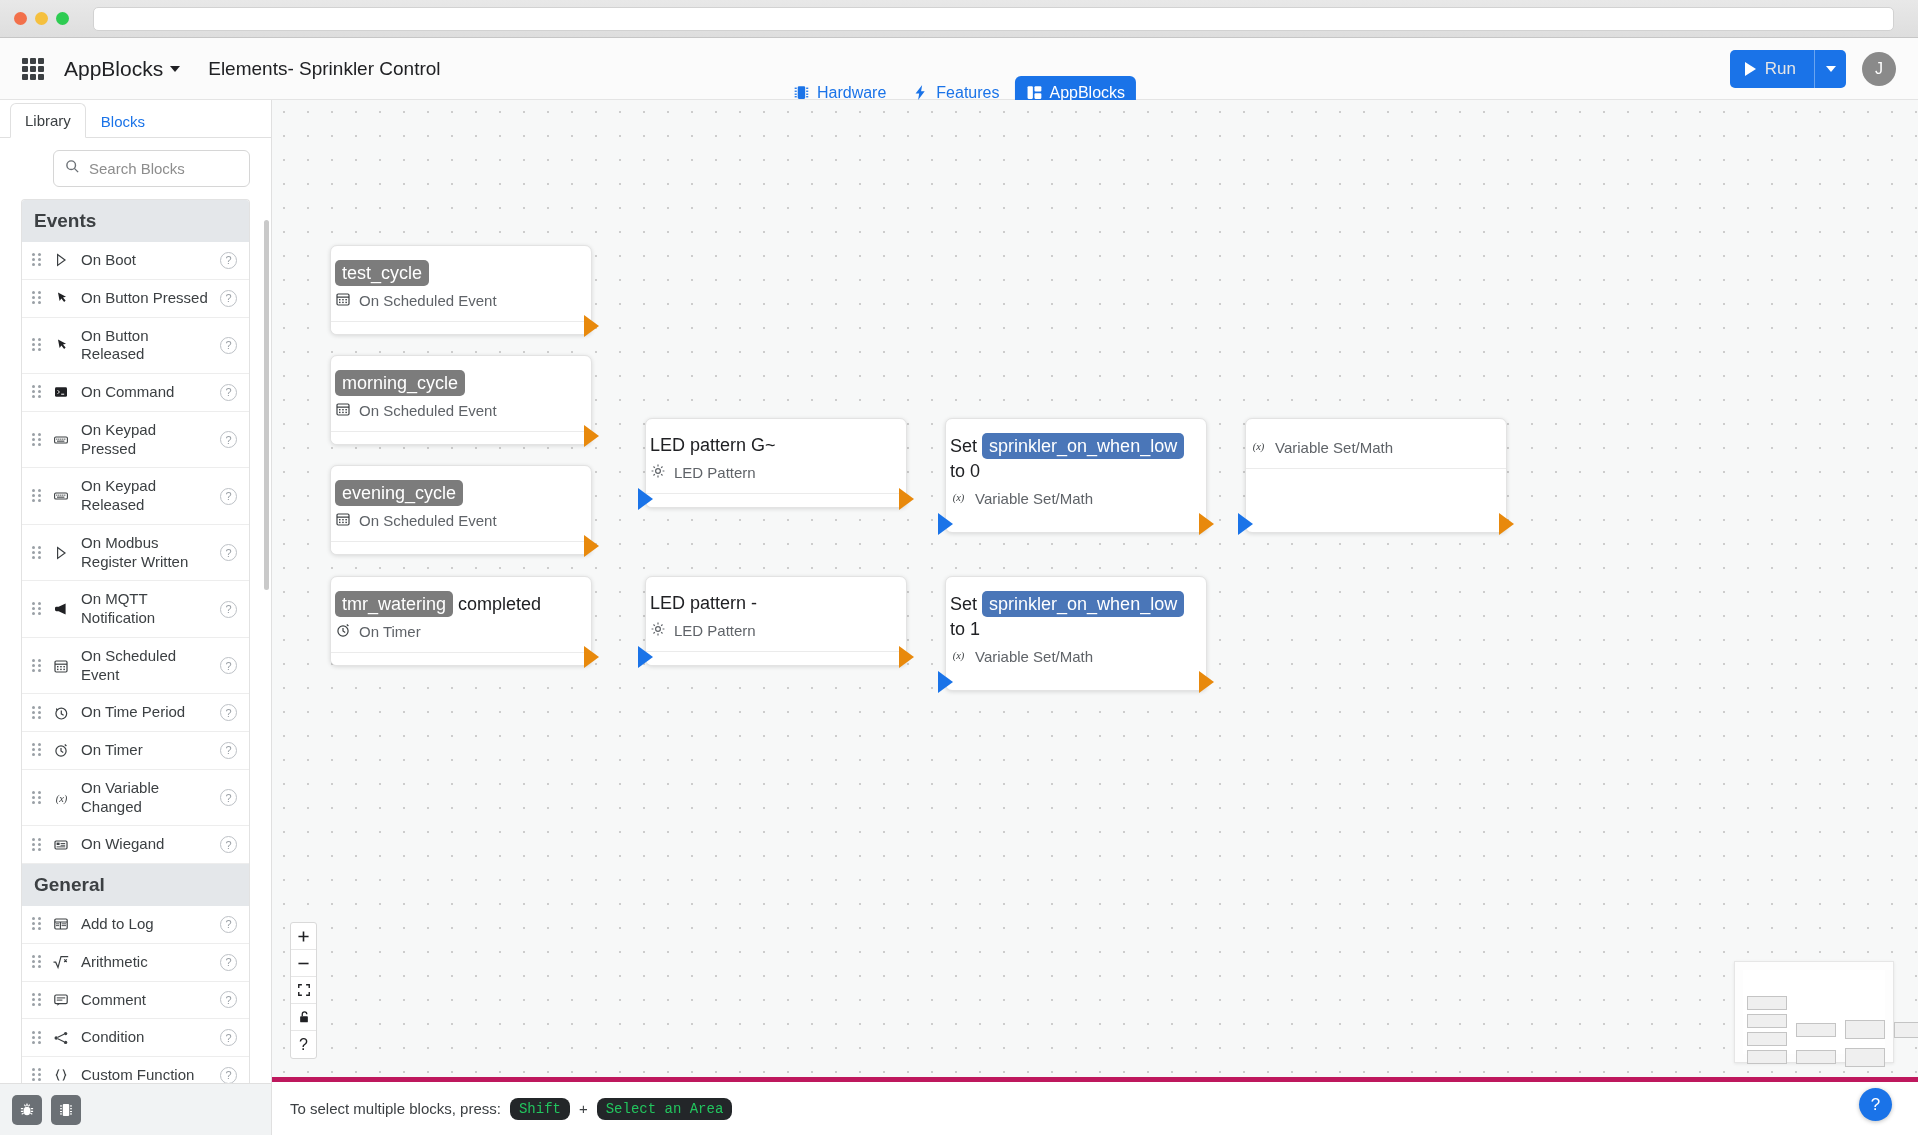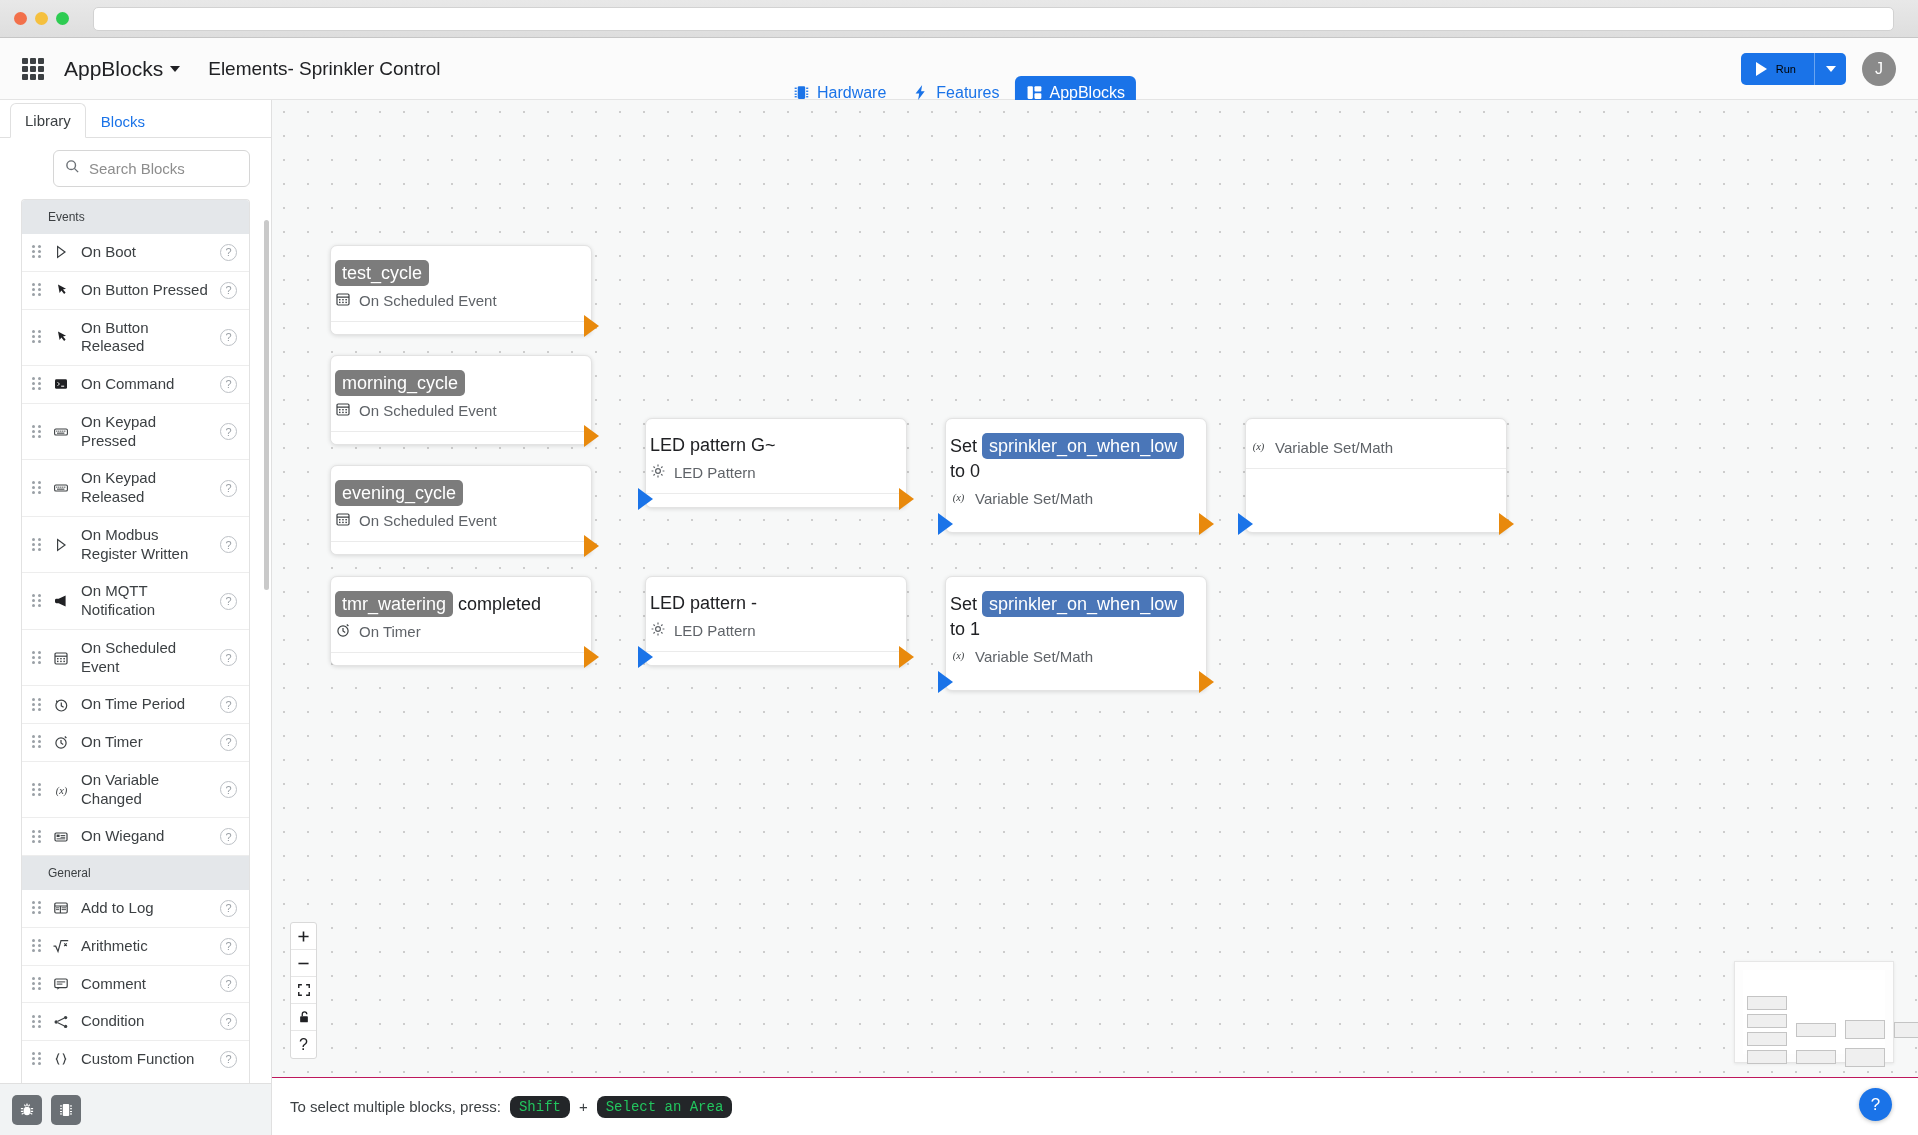"Run" .run-btn { color: #000000 -> #e5e5e5; font-size: 11px -> 17px }
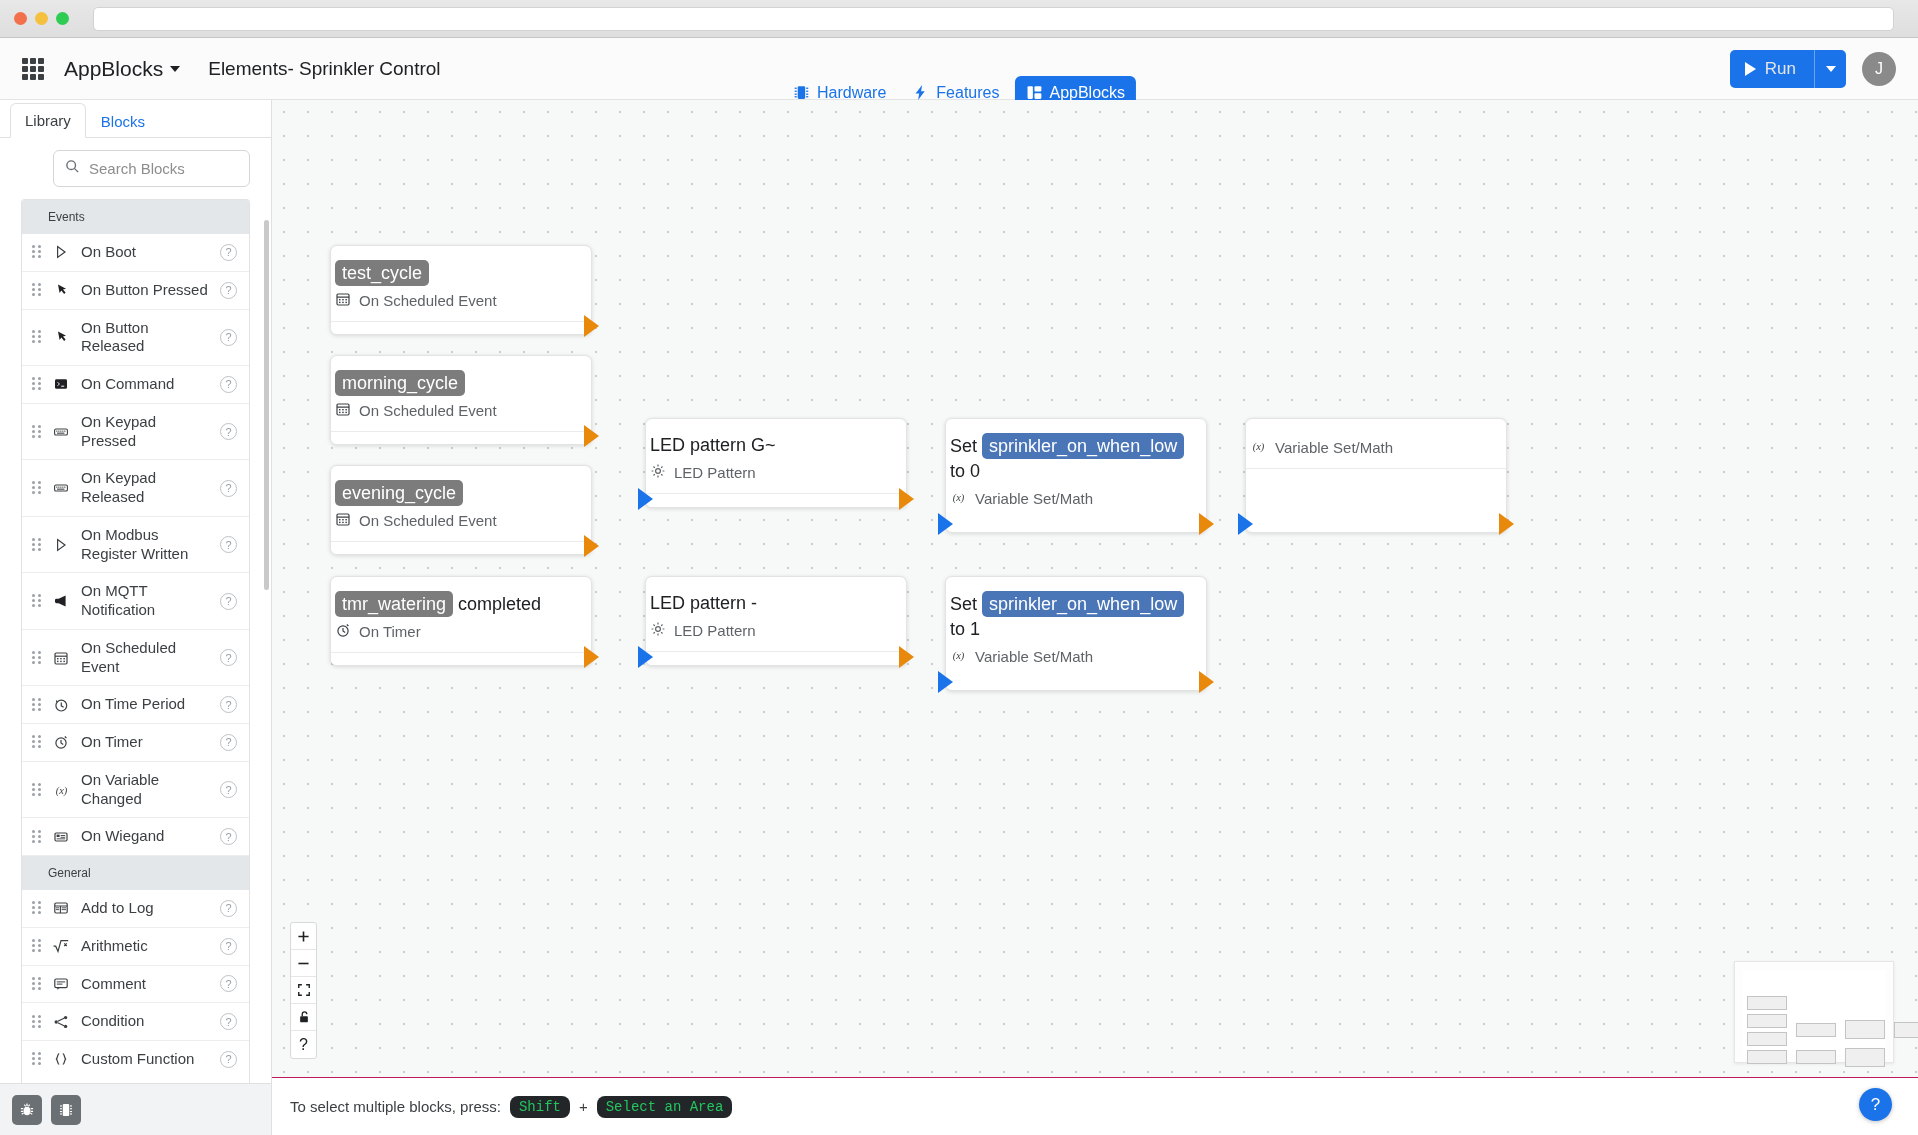"Events" .group-head { font-size: 12px -> 19px; font-weight: normal -> bold; padding: 10px 26px -> 10px 12px }
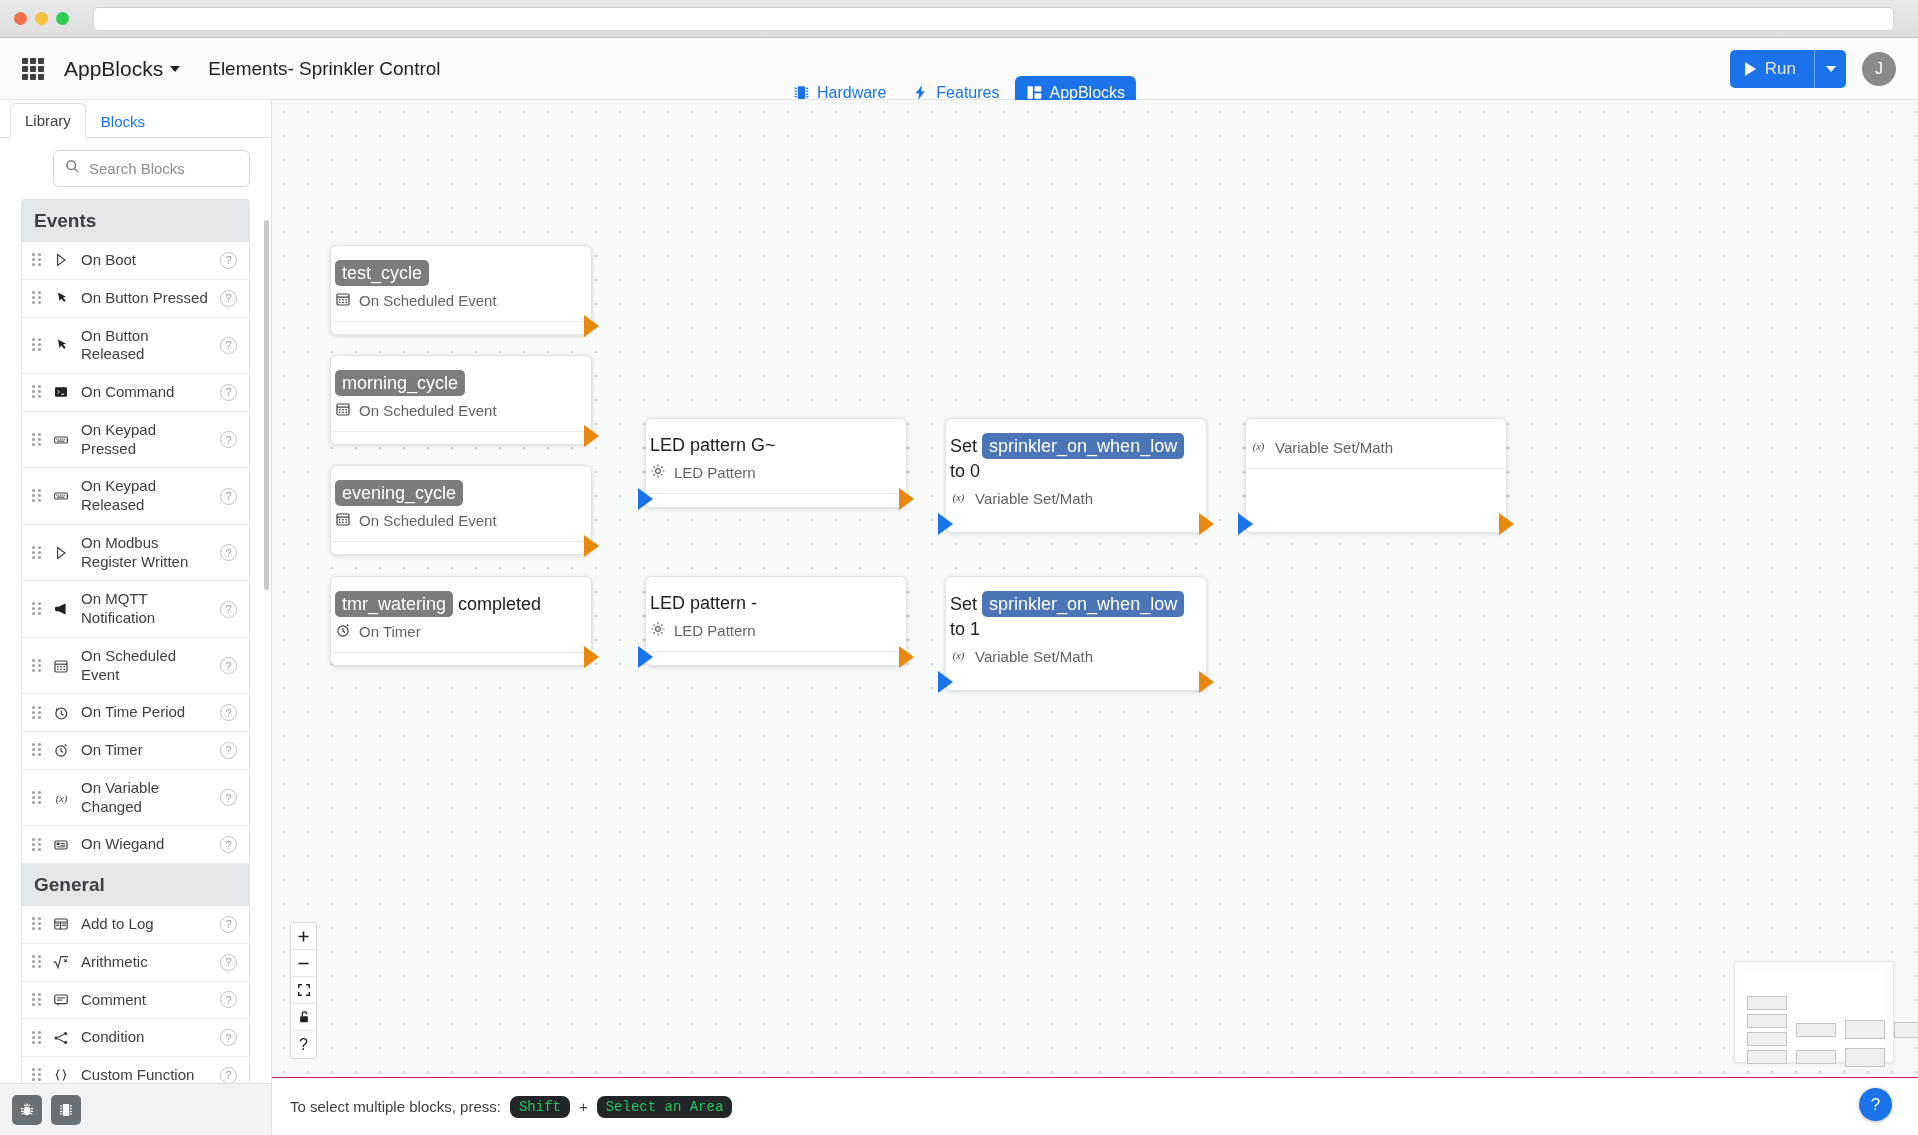"To select multiple blocks, press:" .hint-bar { border-top: 1px solid #be185d -> 5px solid #be185d }
